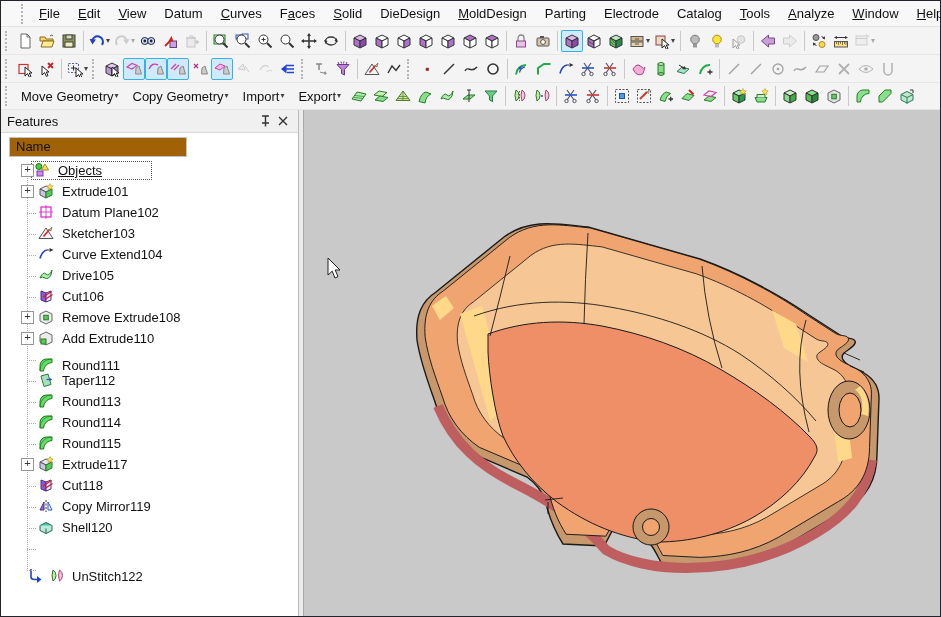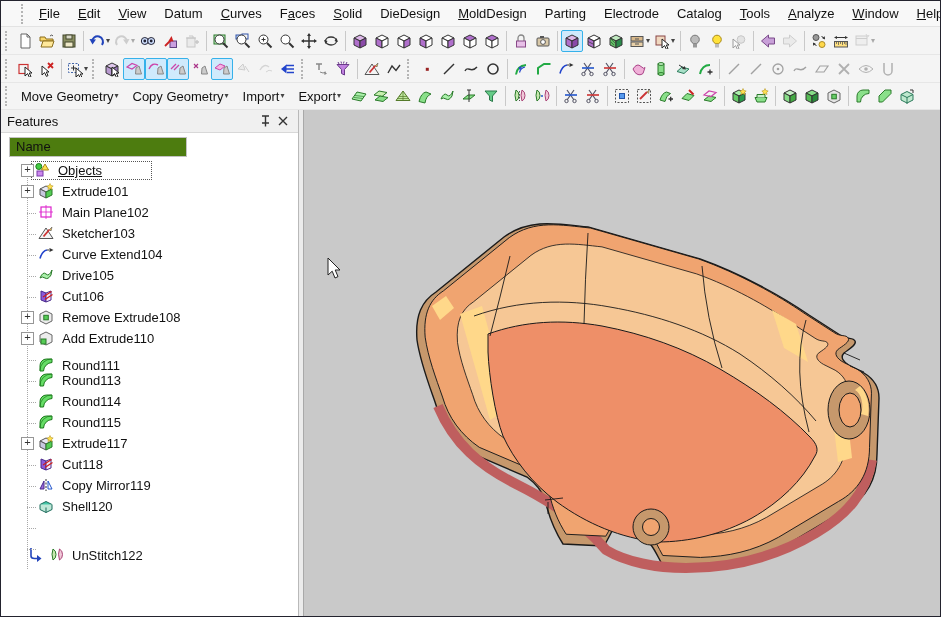"Name" .col-header { background: #4d7c0f -> #a16207 }
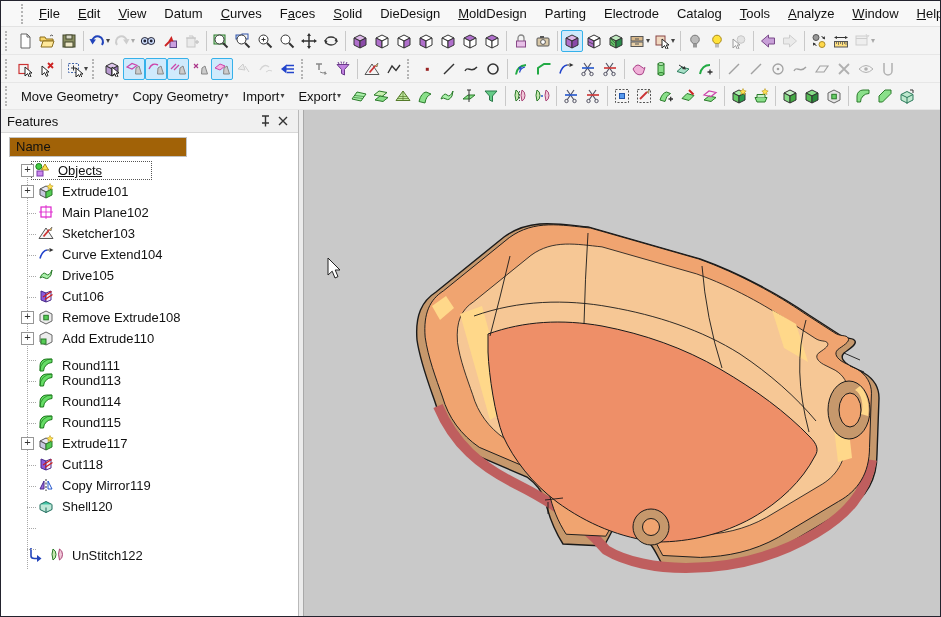"Main Plane102" span.tlbl { text: Main -> Datum }
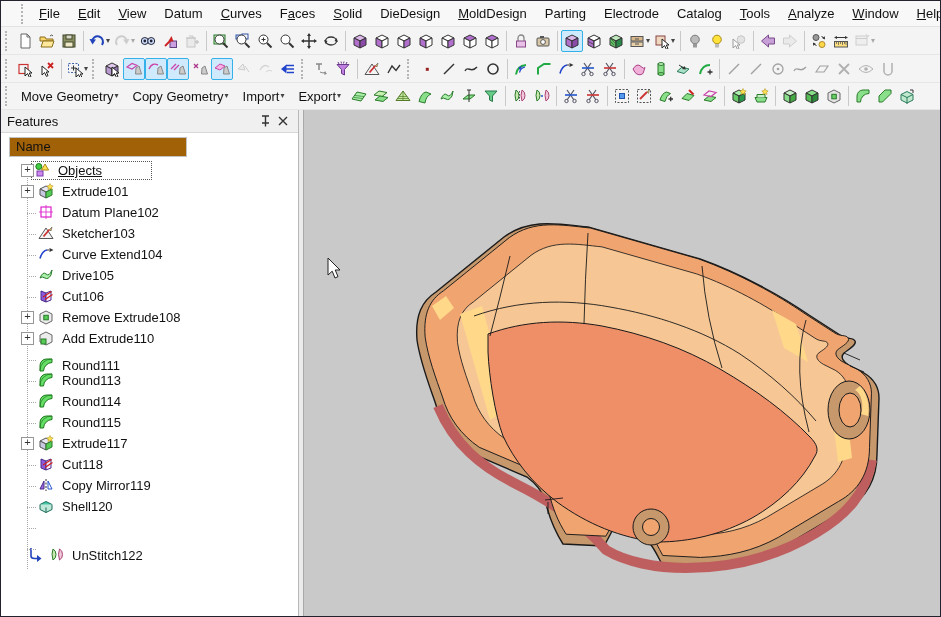"Taper112" div.trow { html: none -> <div> <span></span> <span> <span><svg> <polygon></polygon> <path></path> <polygon></polygon> </svg></span> <span>Taper112</span> </span> </div> }
